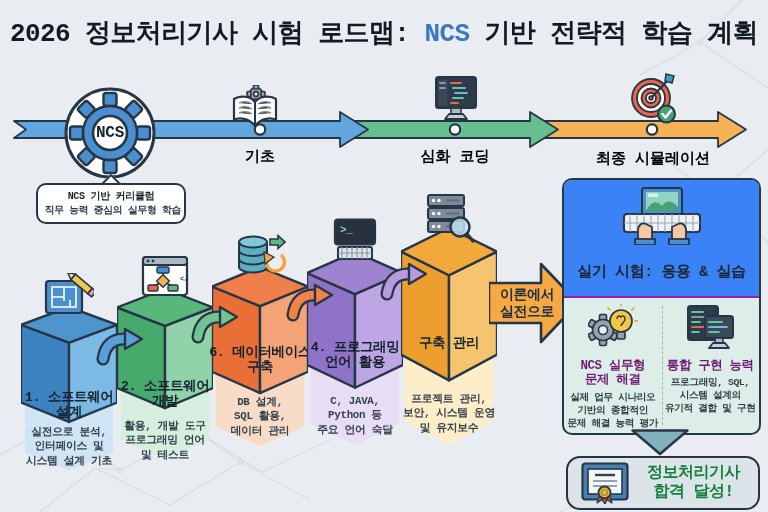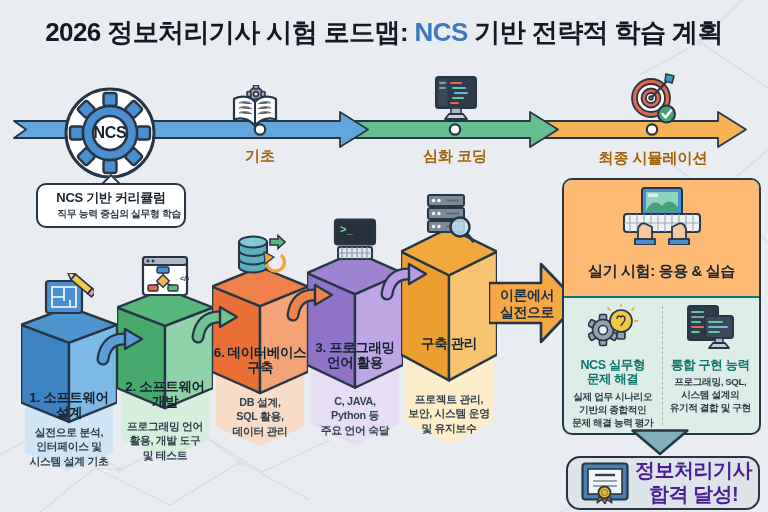"2026 정보처리기사 시험 로드맵: NCS" .stage { font-family: Liberation Sans, sans-serif -> Liberation Mono, monospace }
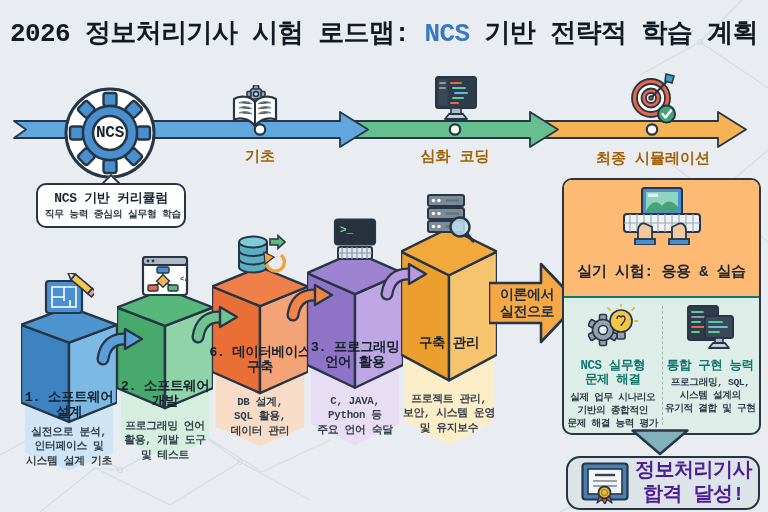"기초" .tl-label { color: #a16207 -> #000000 }
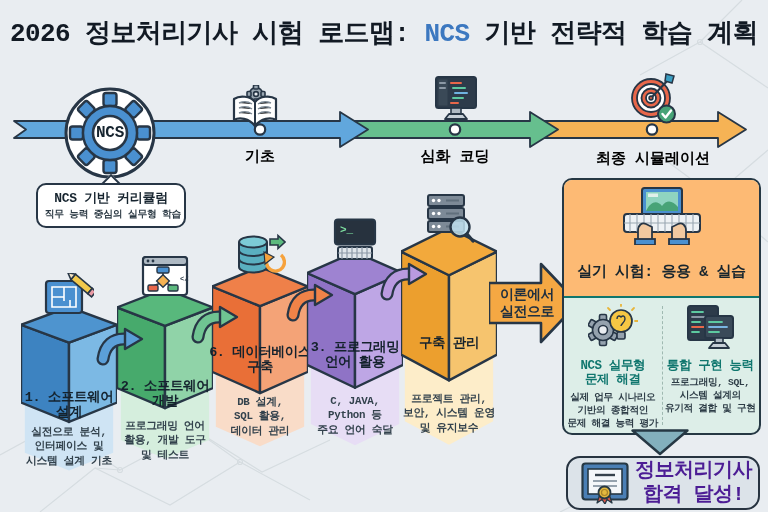"NCS 기반 커리큘럼" .bubble-title { font-size: 13px -> 10px }
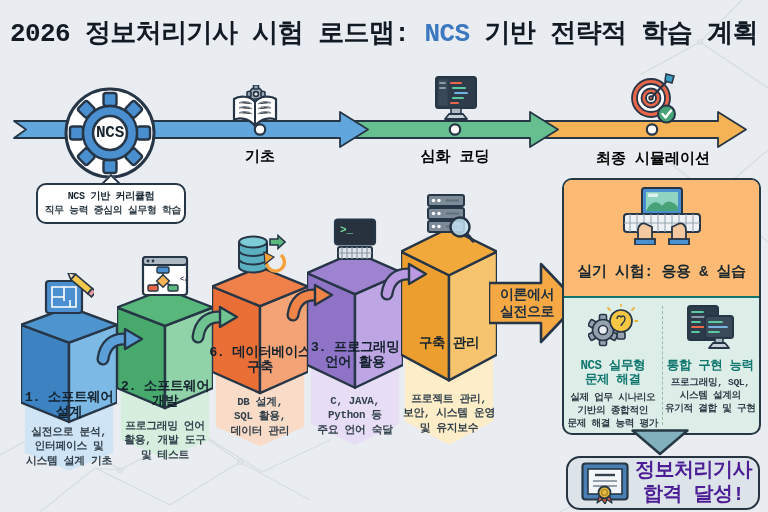"실기 시험: 응용 & 실습" .panel-header { background: #fdba74 -> #3b82f6; border-bottom: 2px solid #0f766e -> 2px solid #a21caf }
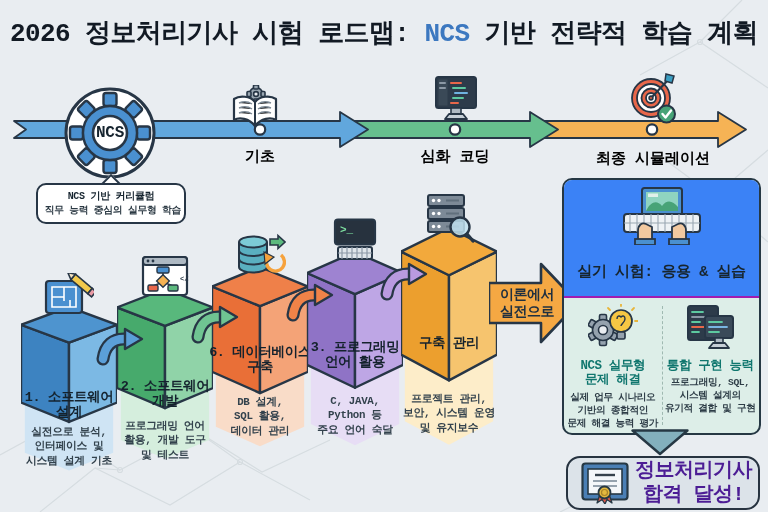"3. 프로그래밍" div { text: 3 -> 4 }
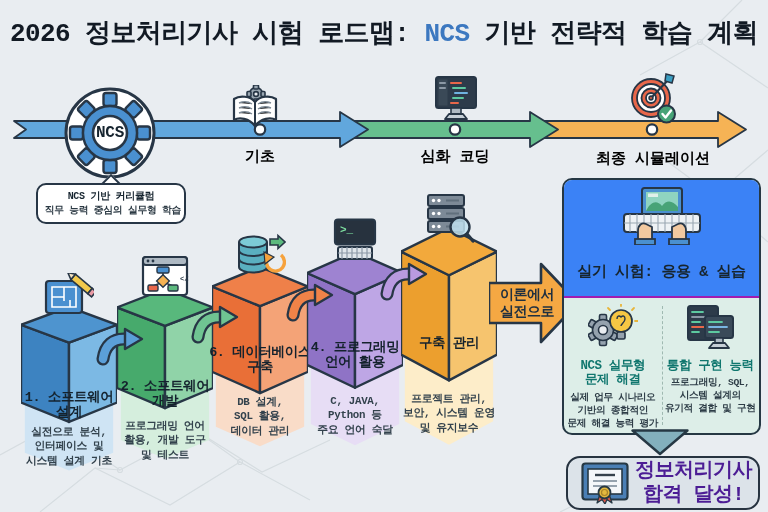"NCS 실무형" .col-title { color: #0f766e -> #701a75 }
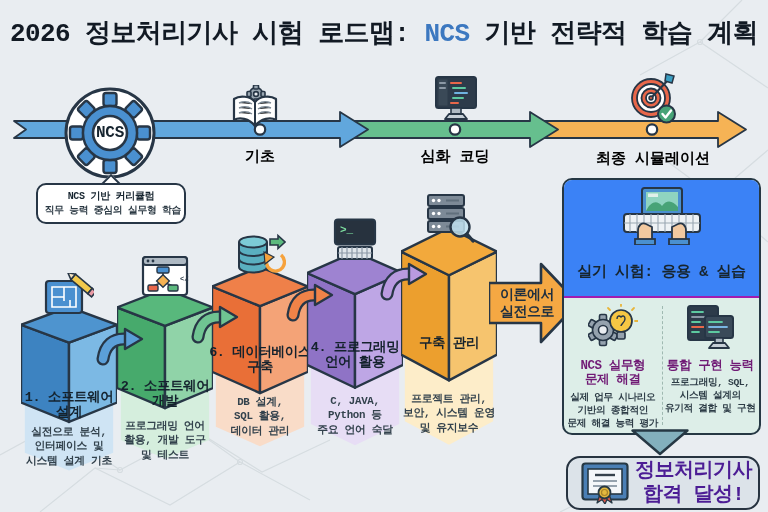"프로그래밍 언어" div { order: before "활용, 개발 도구" -> after "활용, 개발 도구" }
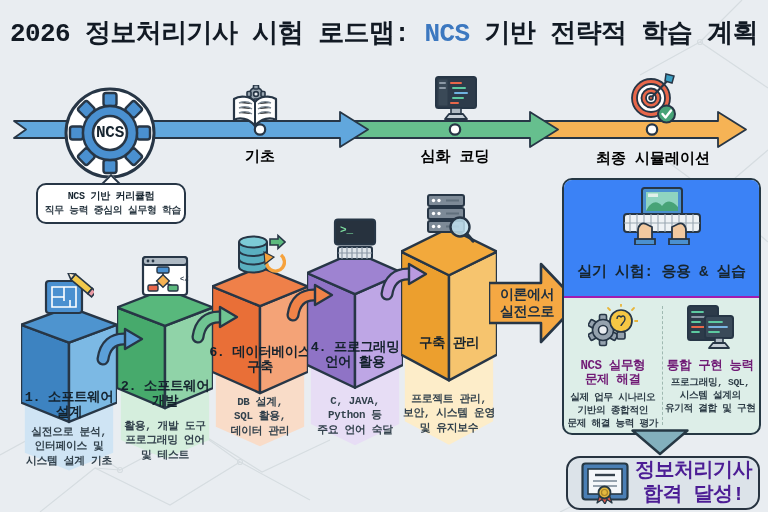"정보처리기사" .result-text { color: #4c1d95 -> #15803d; font-size: 20px -> 16px }
